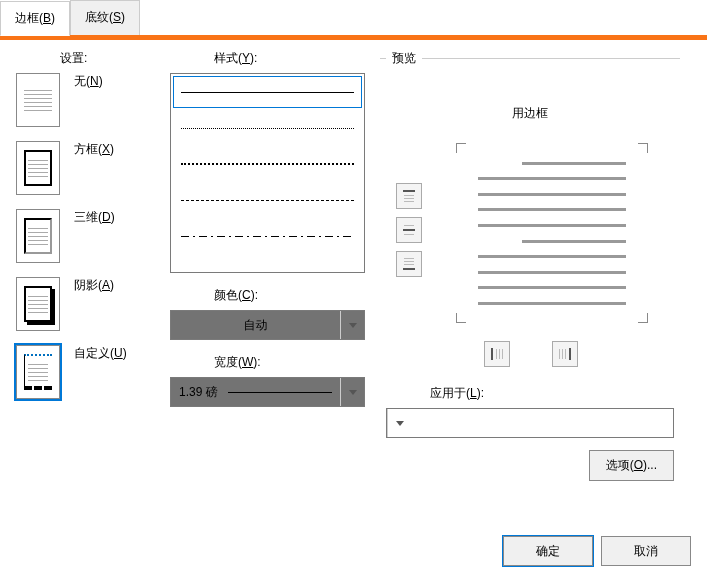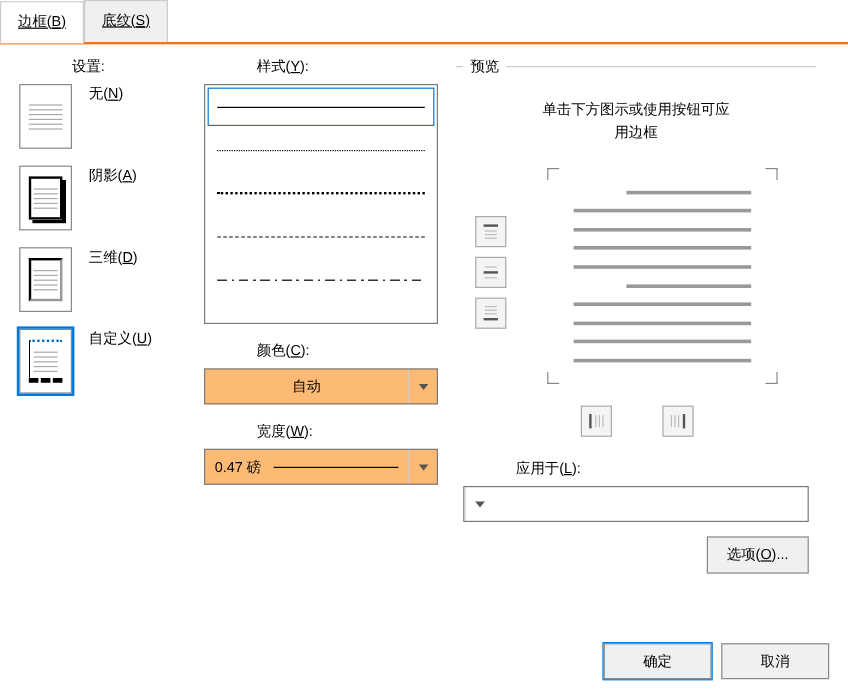"边框(B)" .tabs { border-bottom: 2px solid #f97316 -> 5px solid #f97316; text-decoration: underline -> none }
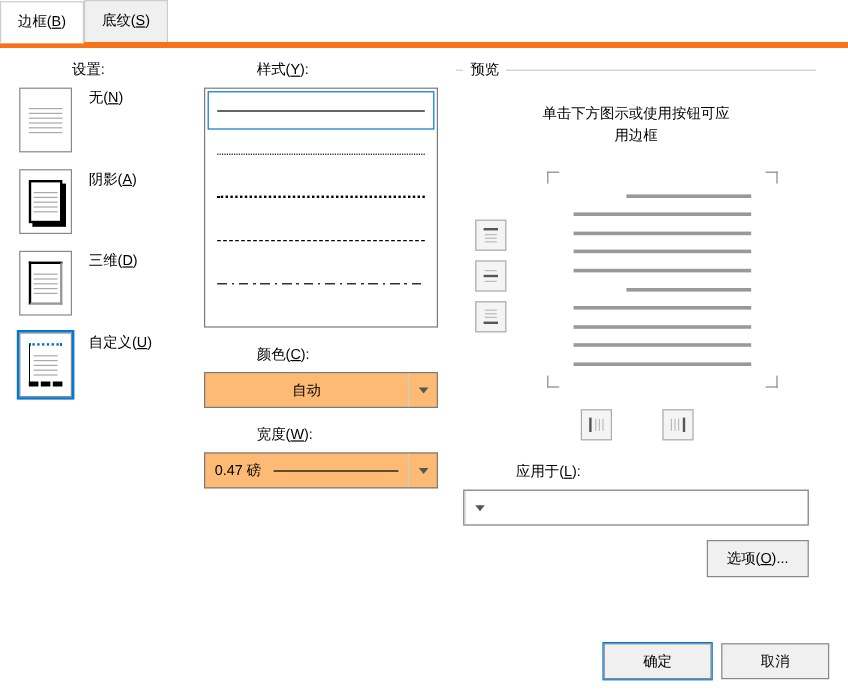"单击下方图示或使用按钮可应" span { html: <span>单击下方图示或使用按钮可应</span> -> none }
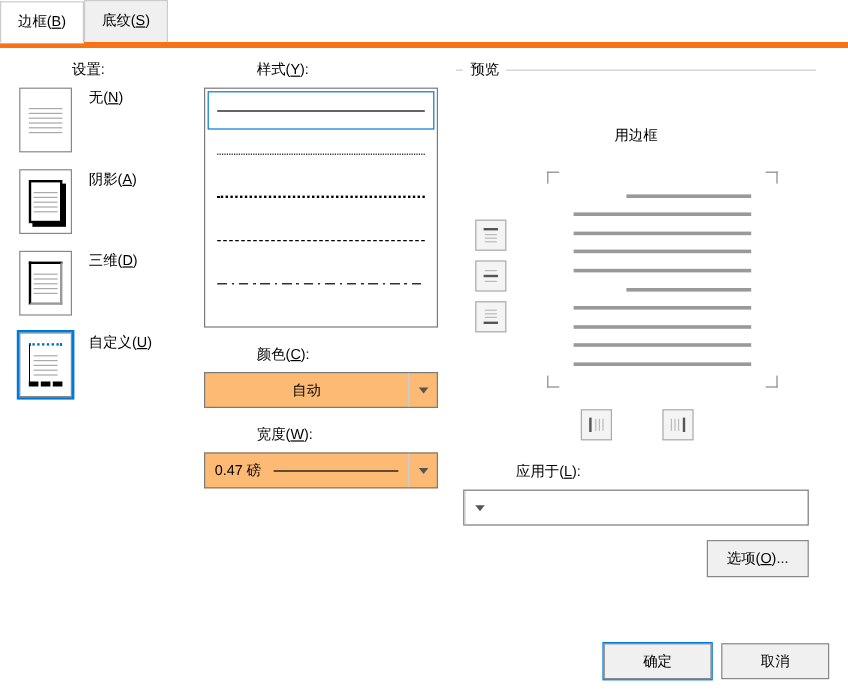"方框(X)" div.setting-item { html: none -> <div> <div> <div></div> <div> <div></div> <div></div> <div></div> <div></div> <div></div> </div> </div> <span><span>方框(</span><span>X</span><span>)</span></span> </div> }
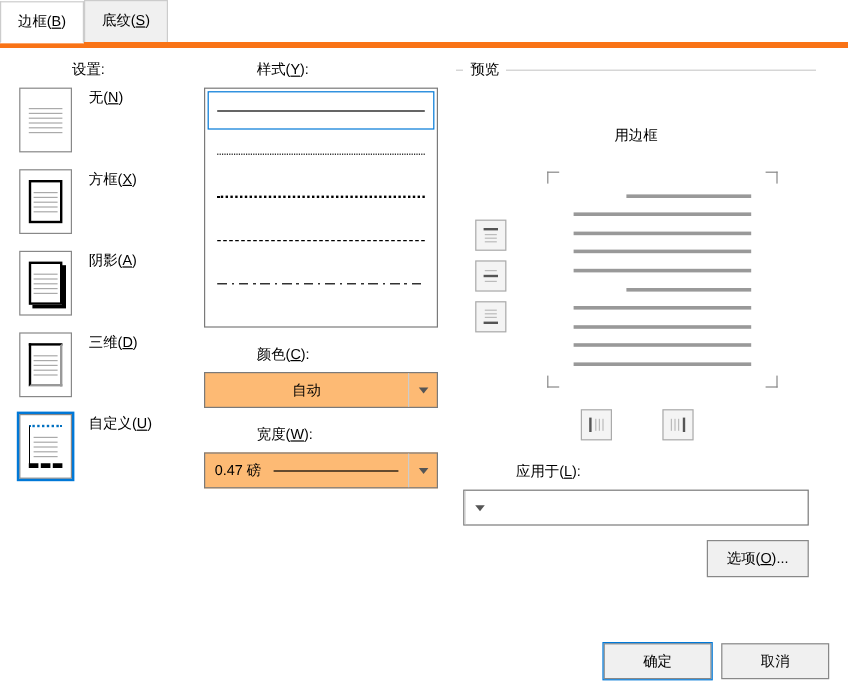"阴影(A)" div.setting-item { order: before "三维(D)" -> after "三维(D)" }
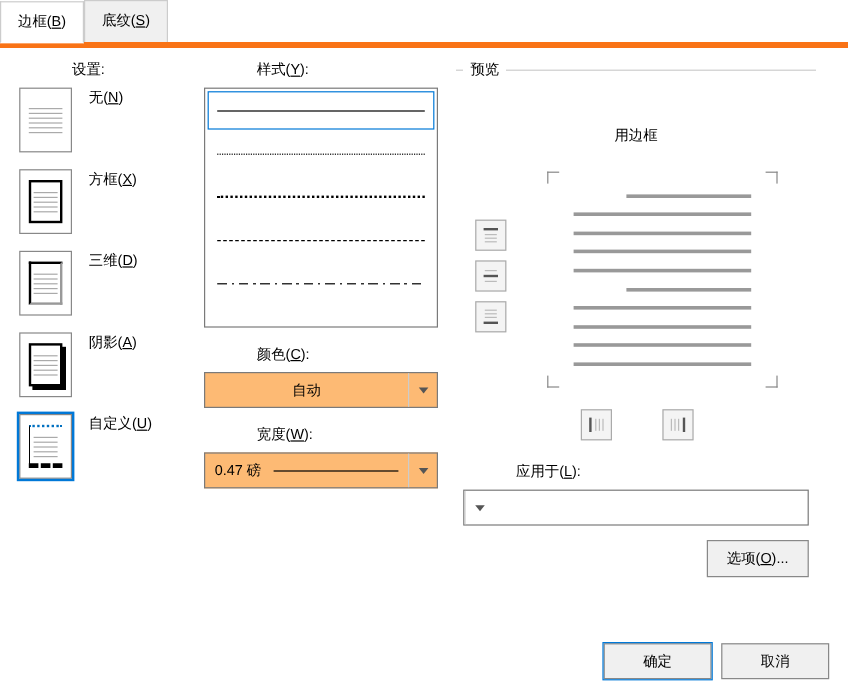"自动" .dropdown { background: #fdba74 -> #737373 }
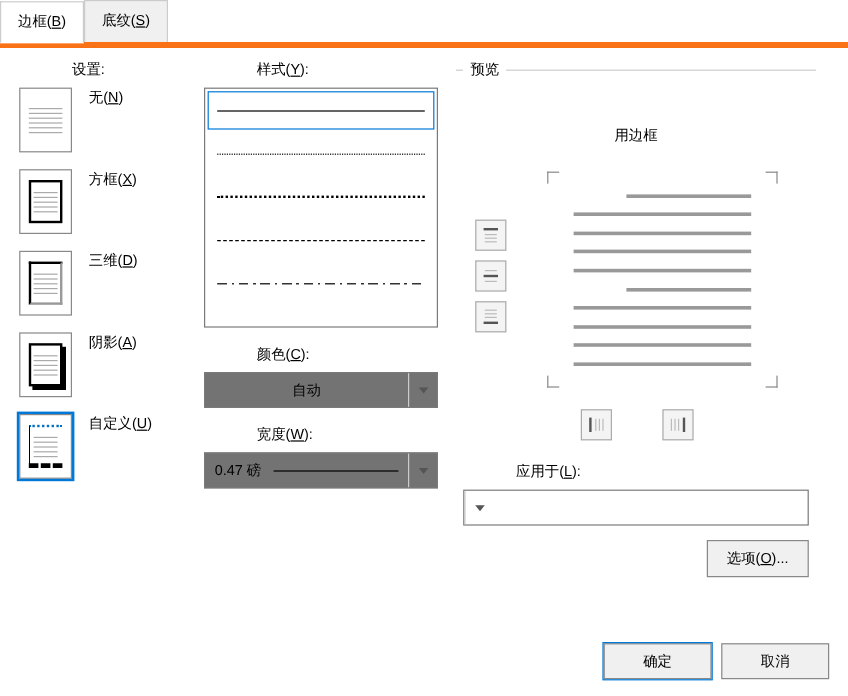"0.47 磅" span { text: 0.47 -> 1.39 }
